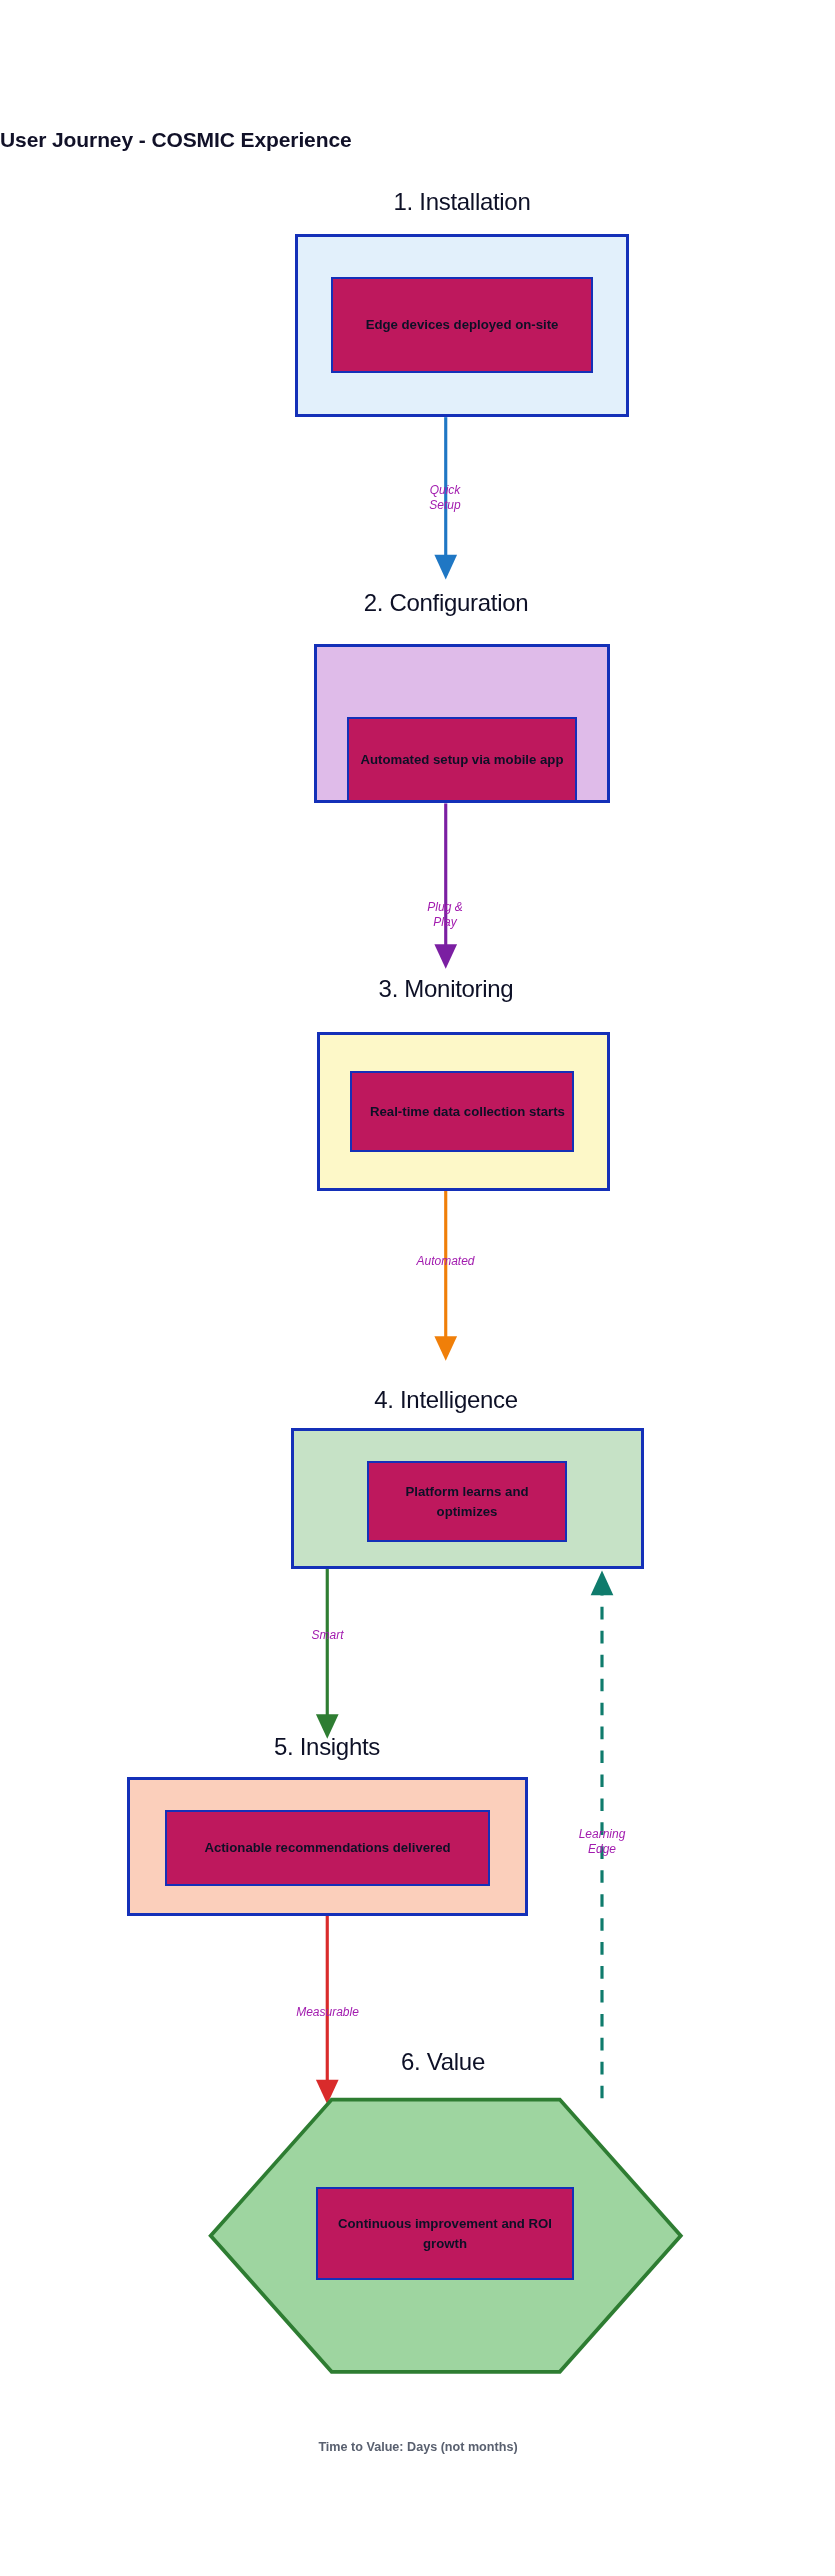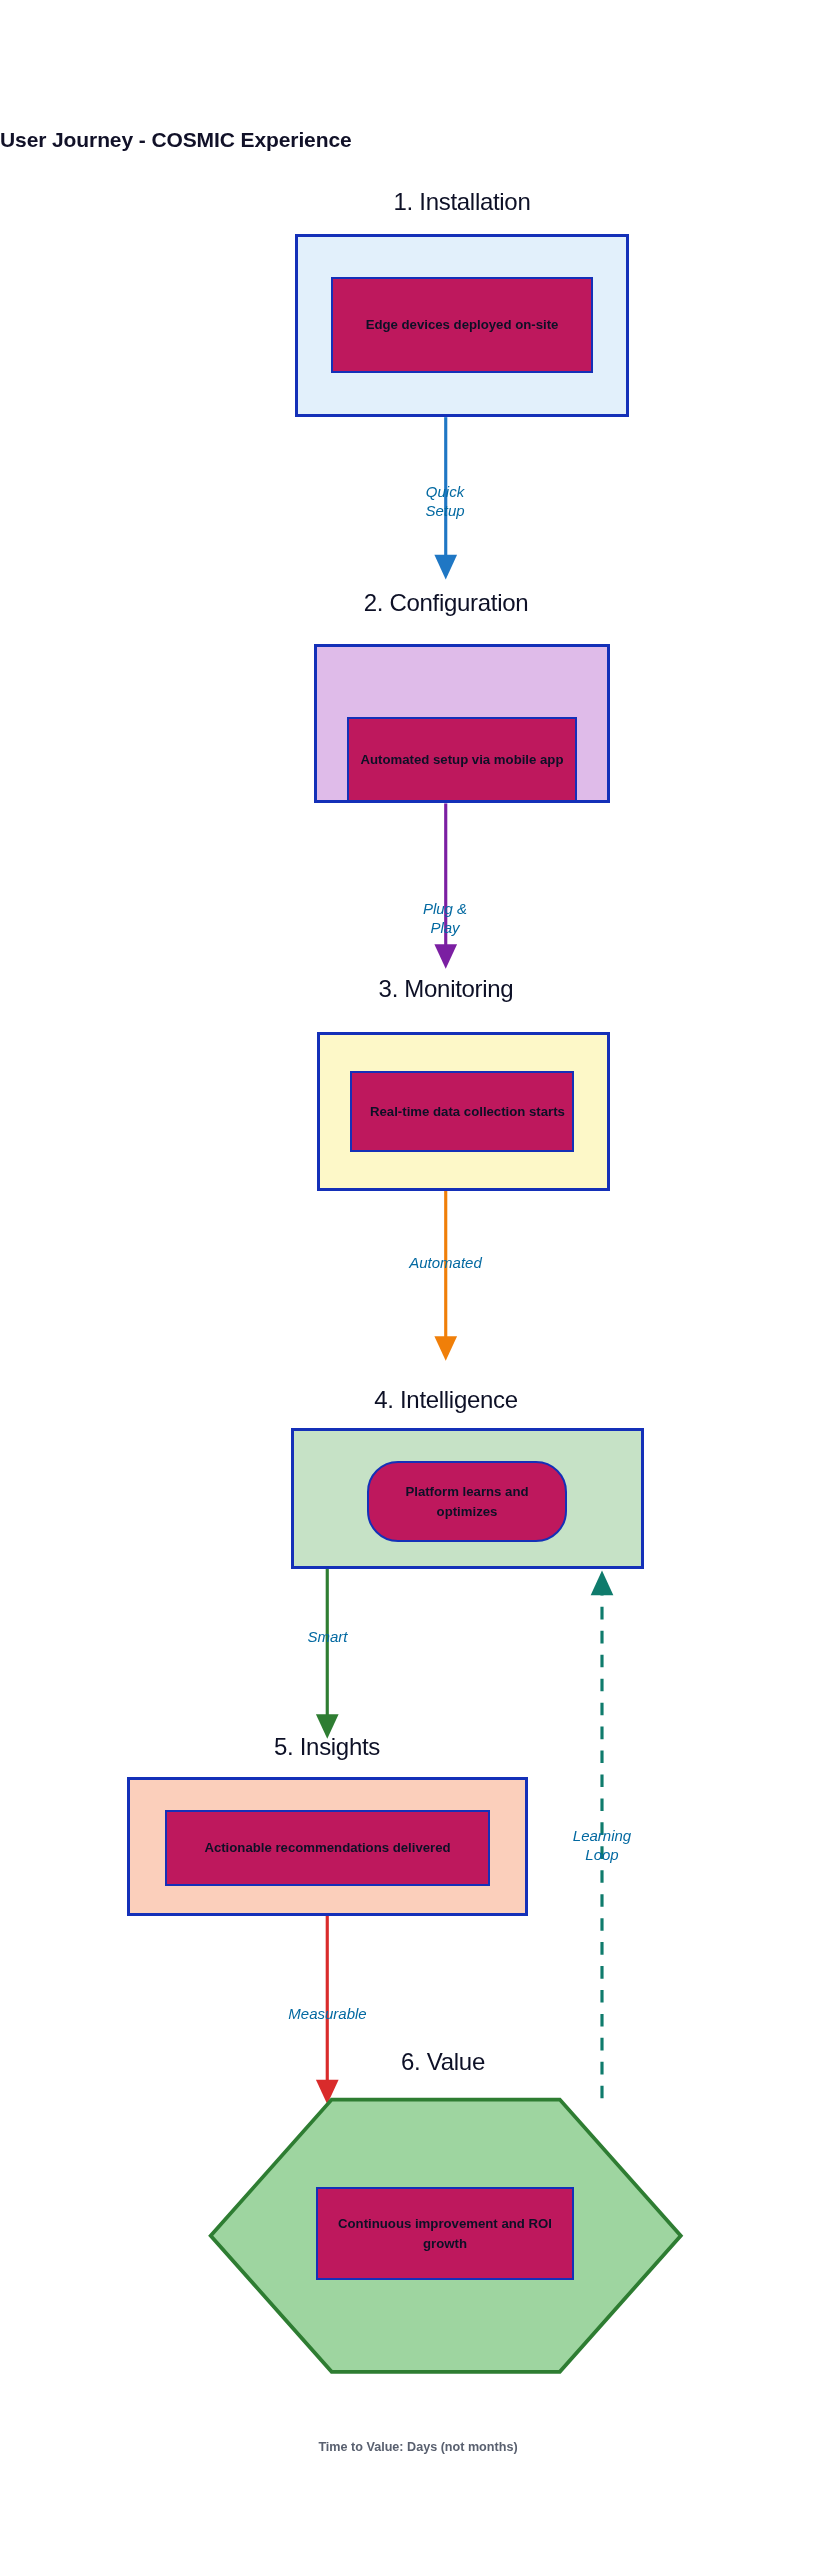"Quick" .edge-label { color: #0369a1 -> #a21caf; font-size: 15px -> 12px }
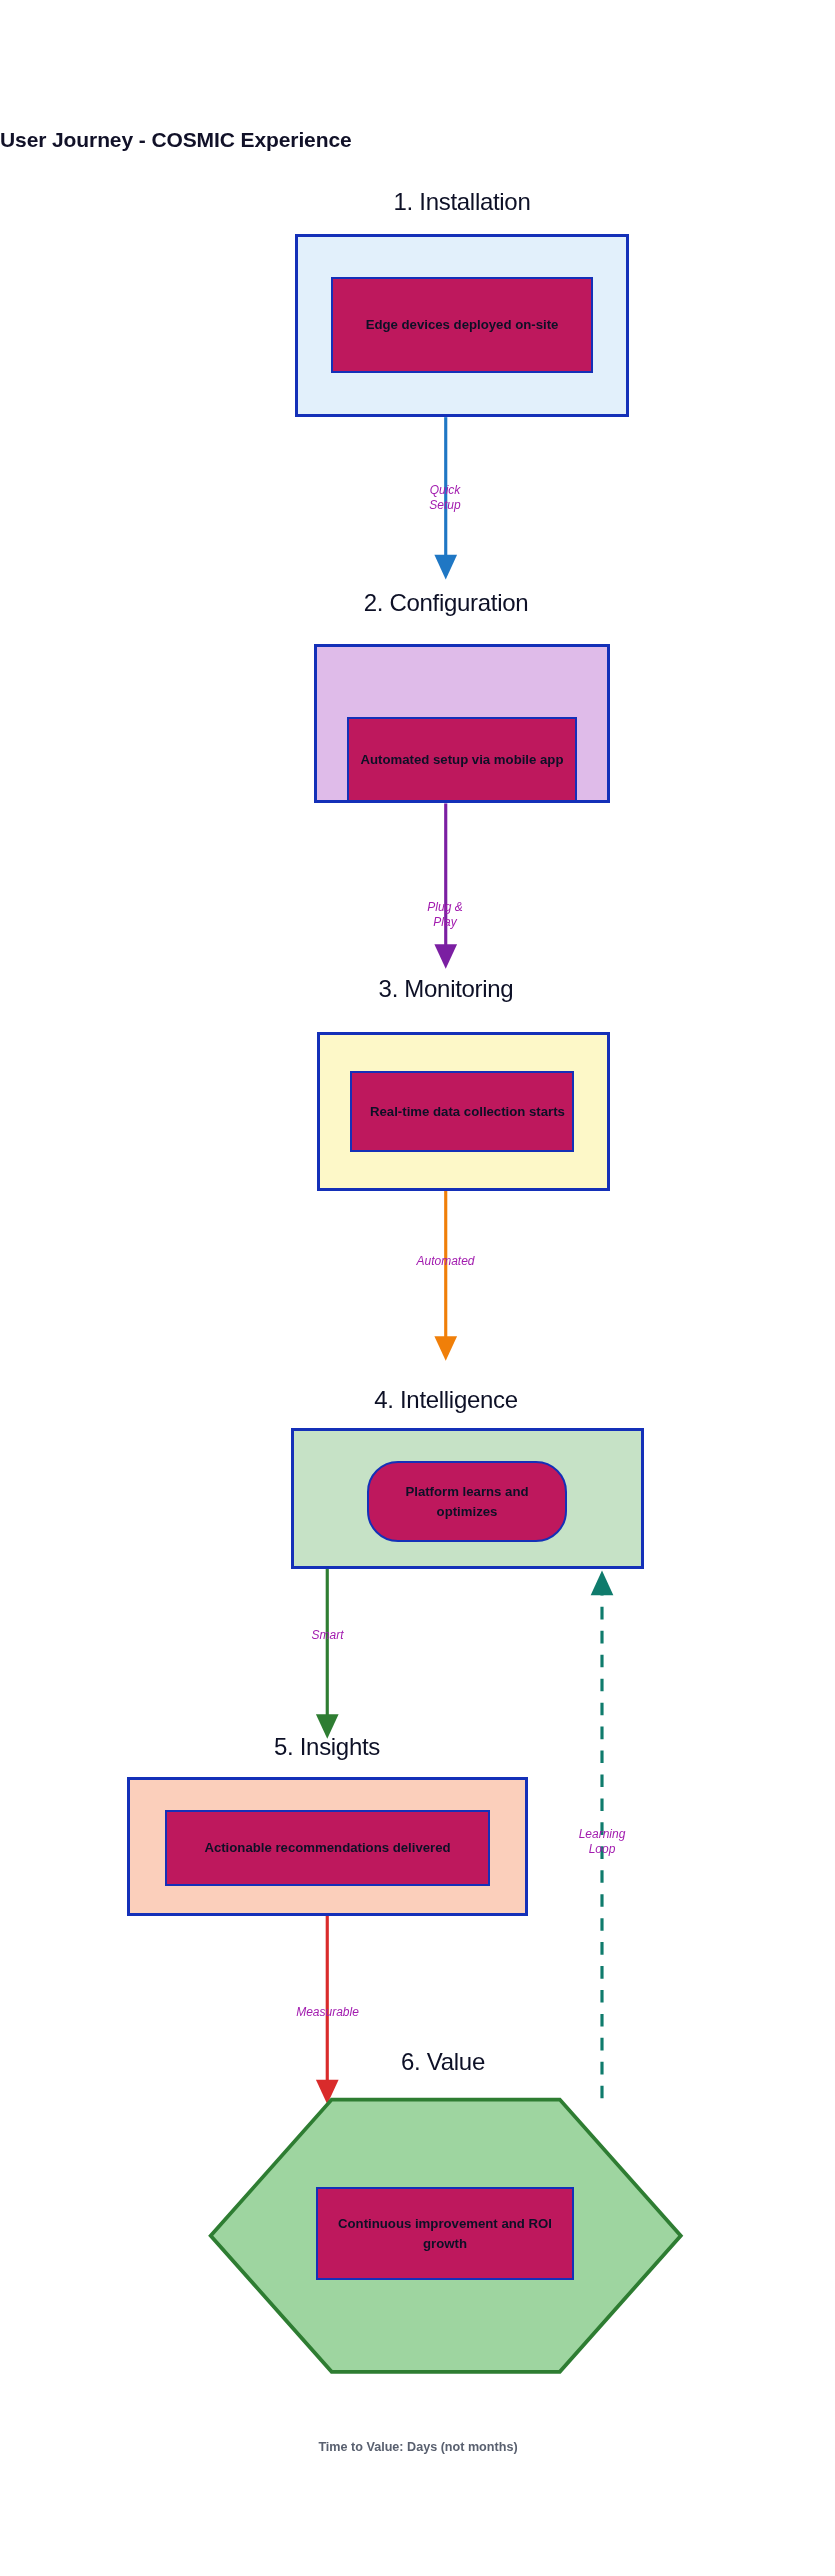"Platform learns and optimizes" div.inner-box { border-radius: 31px -> none }
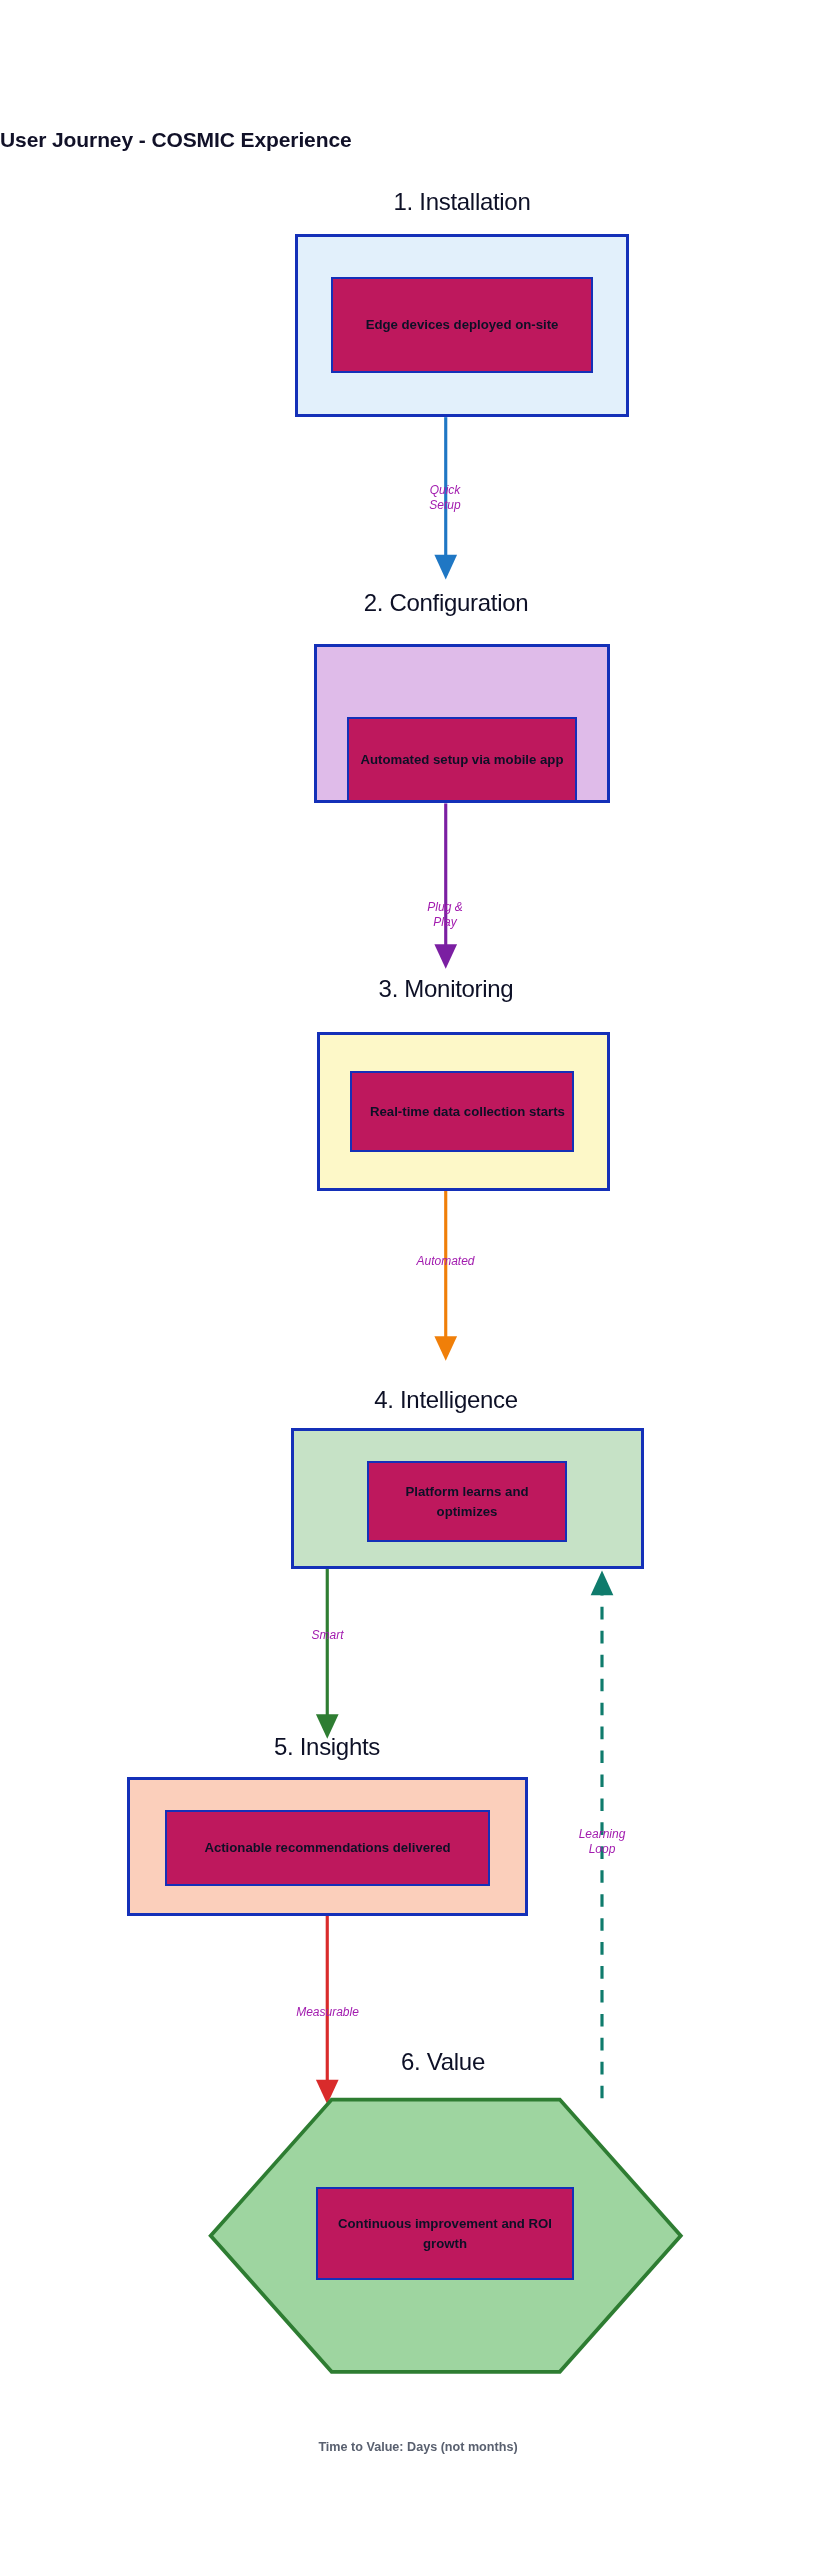"Learning" div.edge-label { text: Loop -> Edge }
